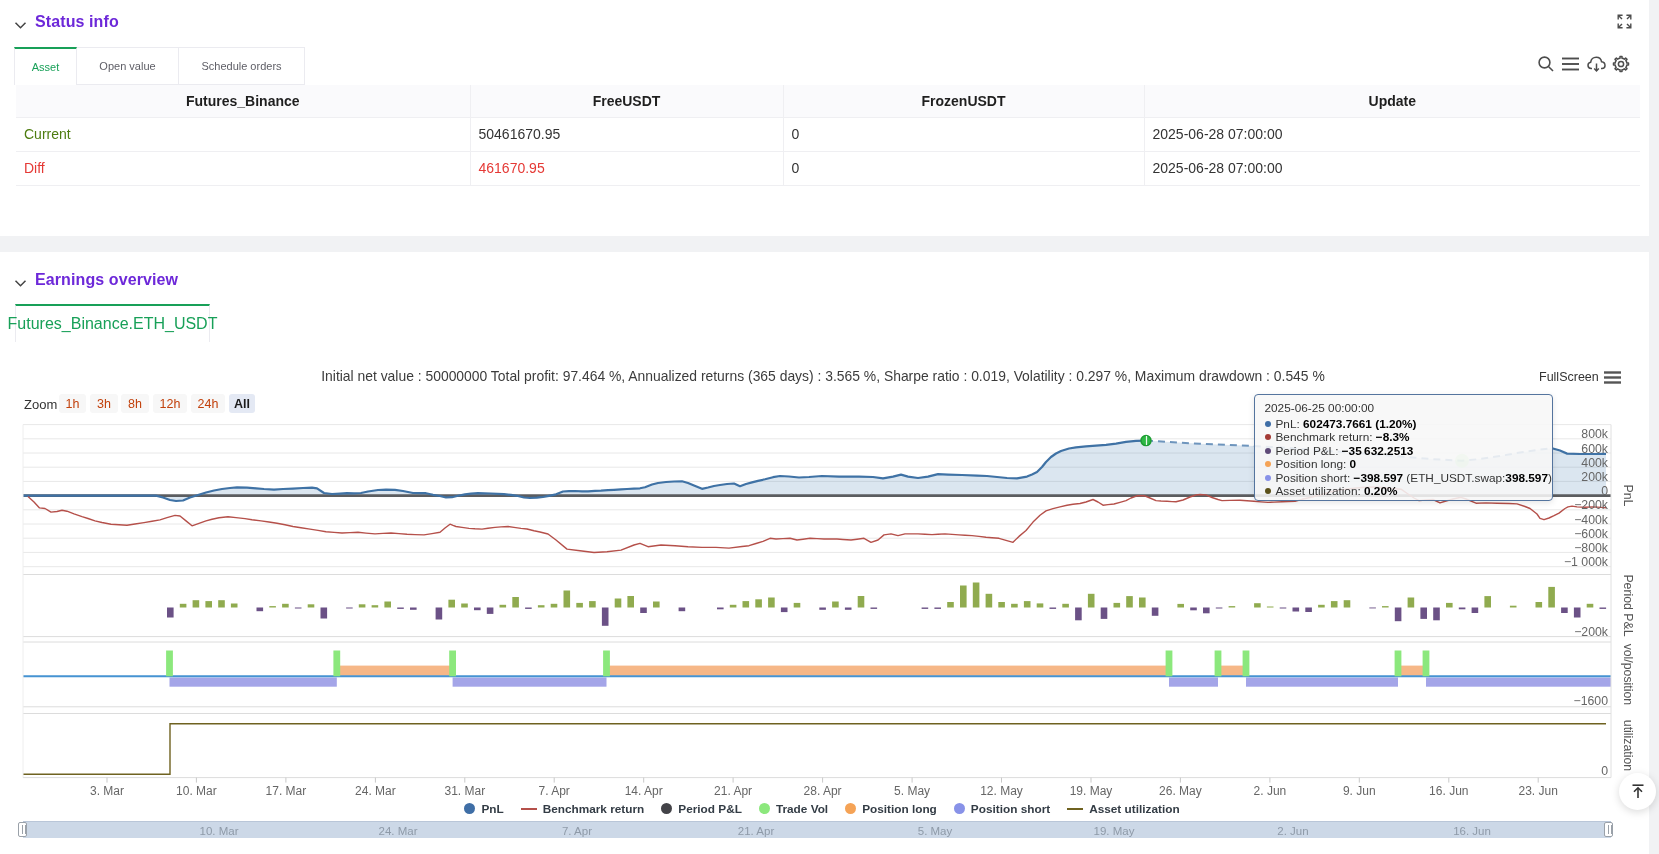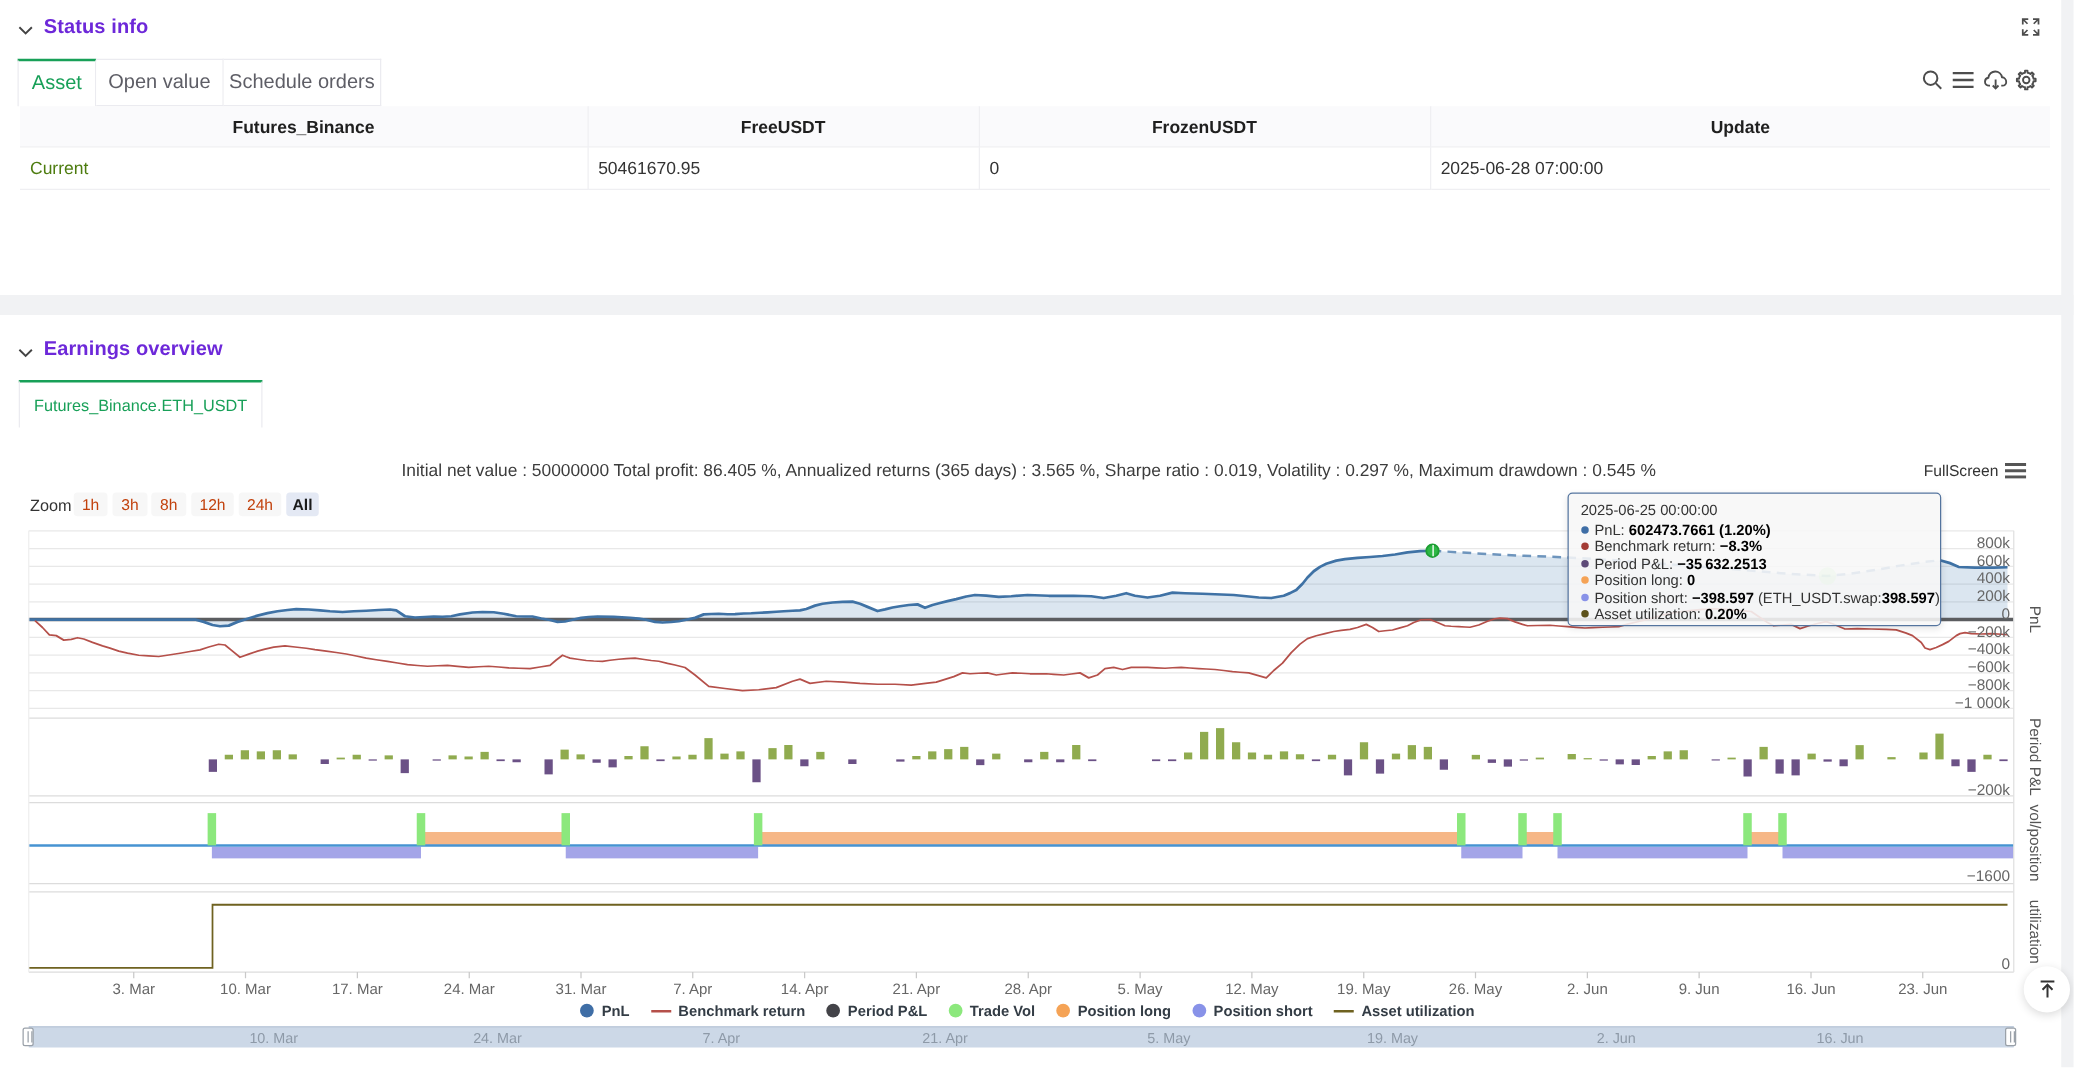"Asset" .tab { font-size: 16px -> 11px }
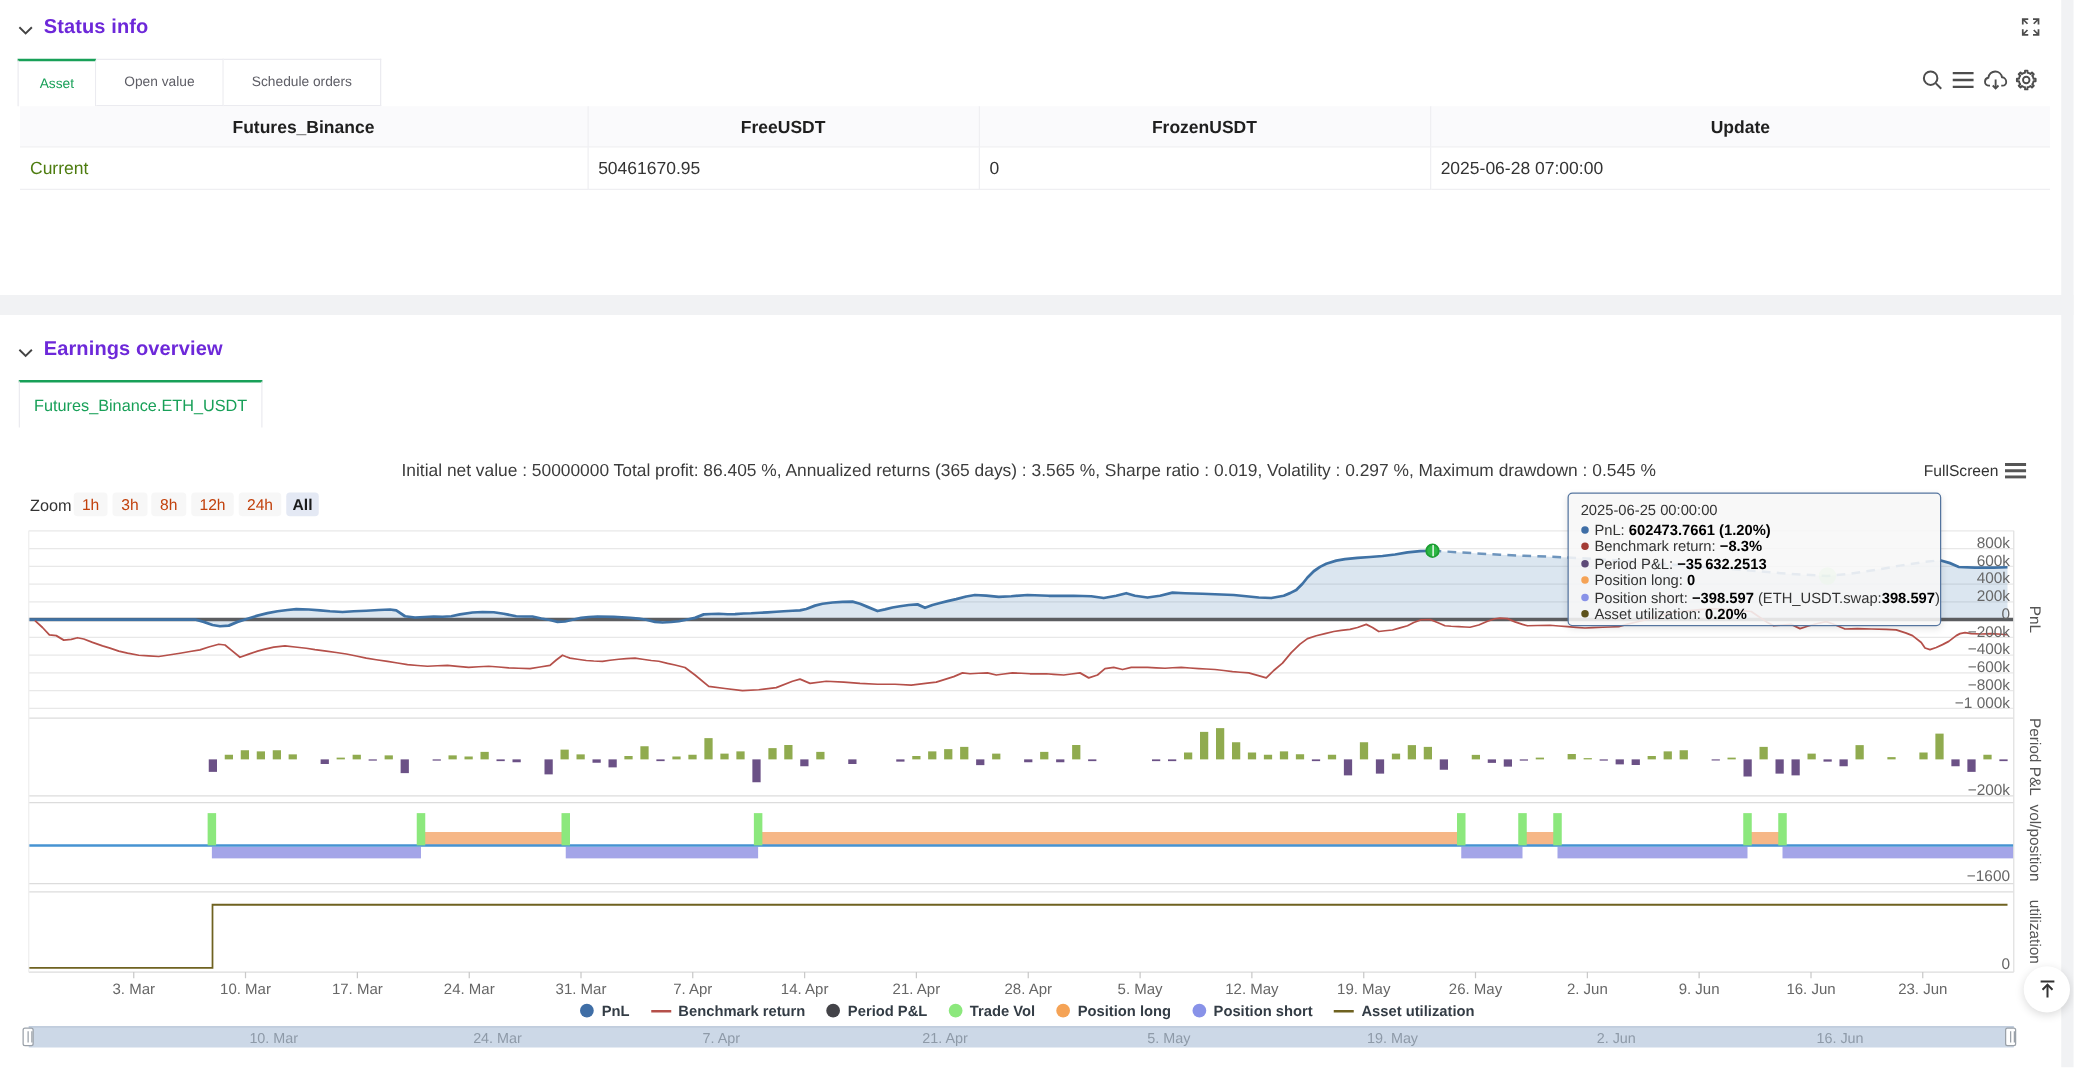"Diff" tr { html: none -> <tr> <td>Diff</td> <td>461670.95</td> <td>0</td> <td>2025-06-28 07:00:00</td> </tr> }
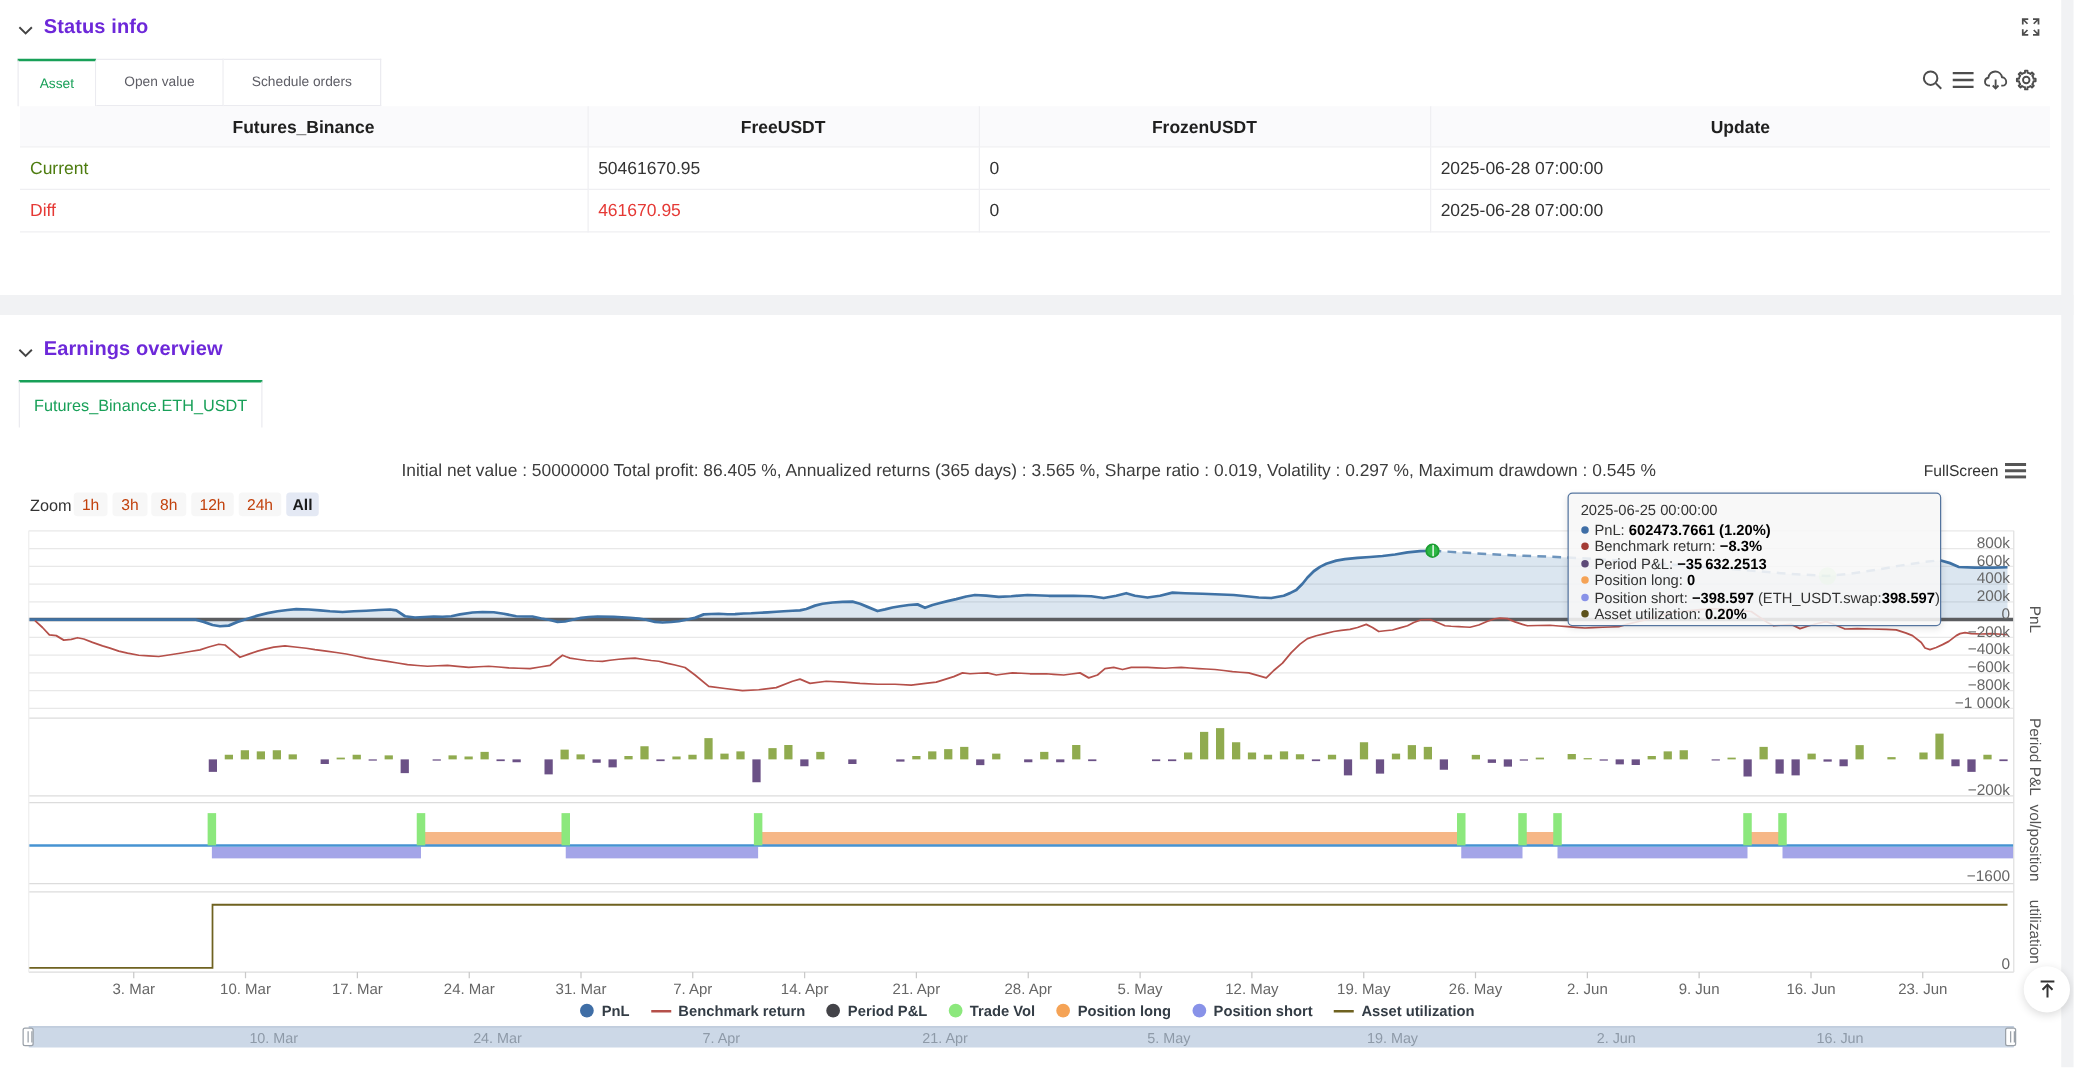"Futures_Binance.ETH_USDT" div.tab { font-size: 13px -> 16px }
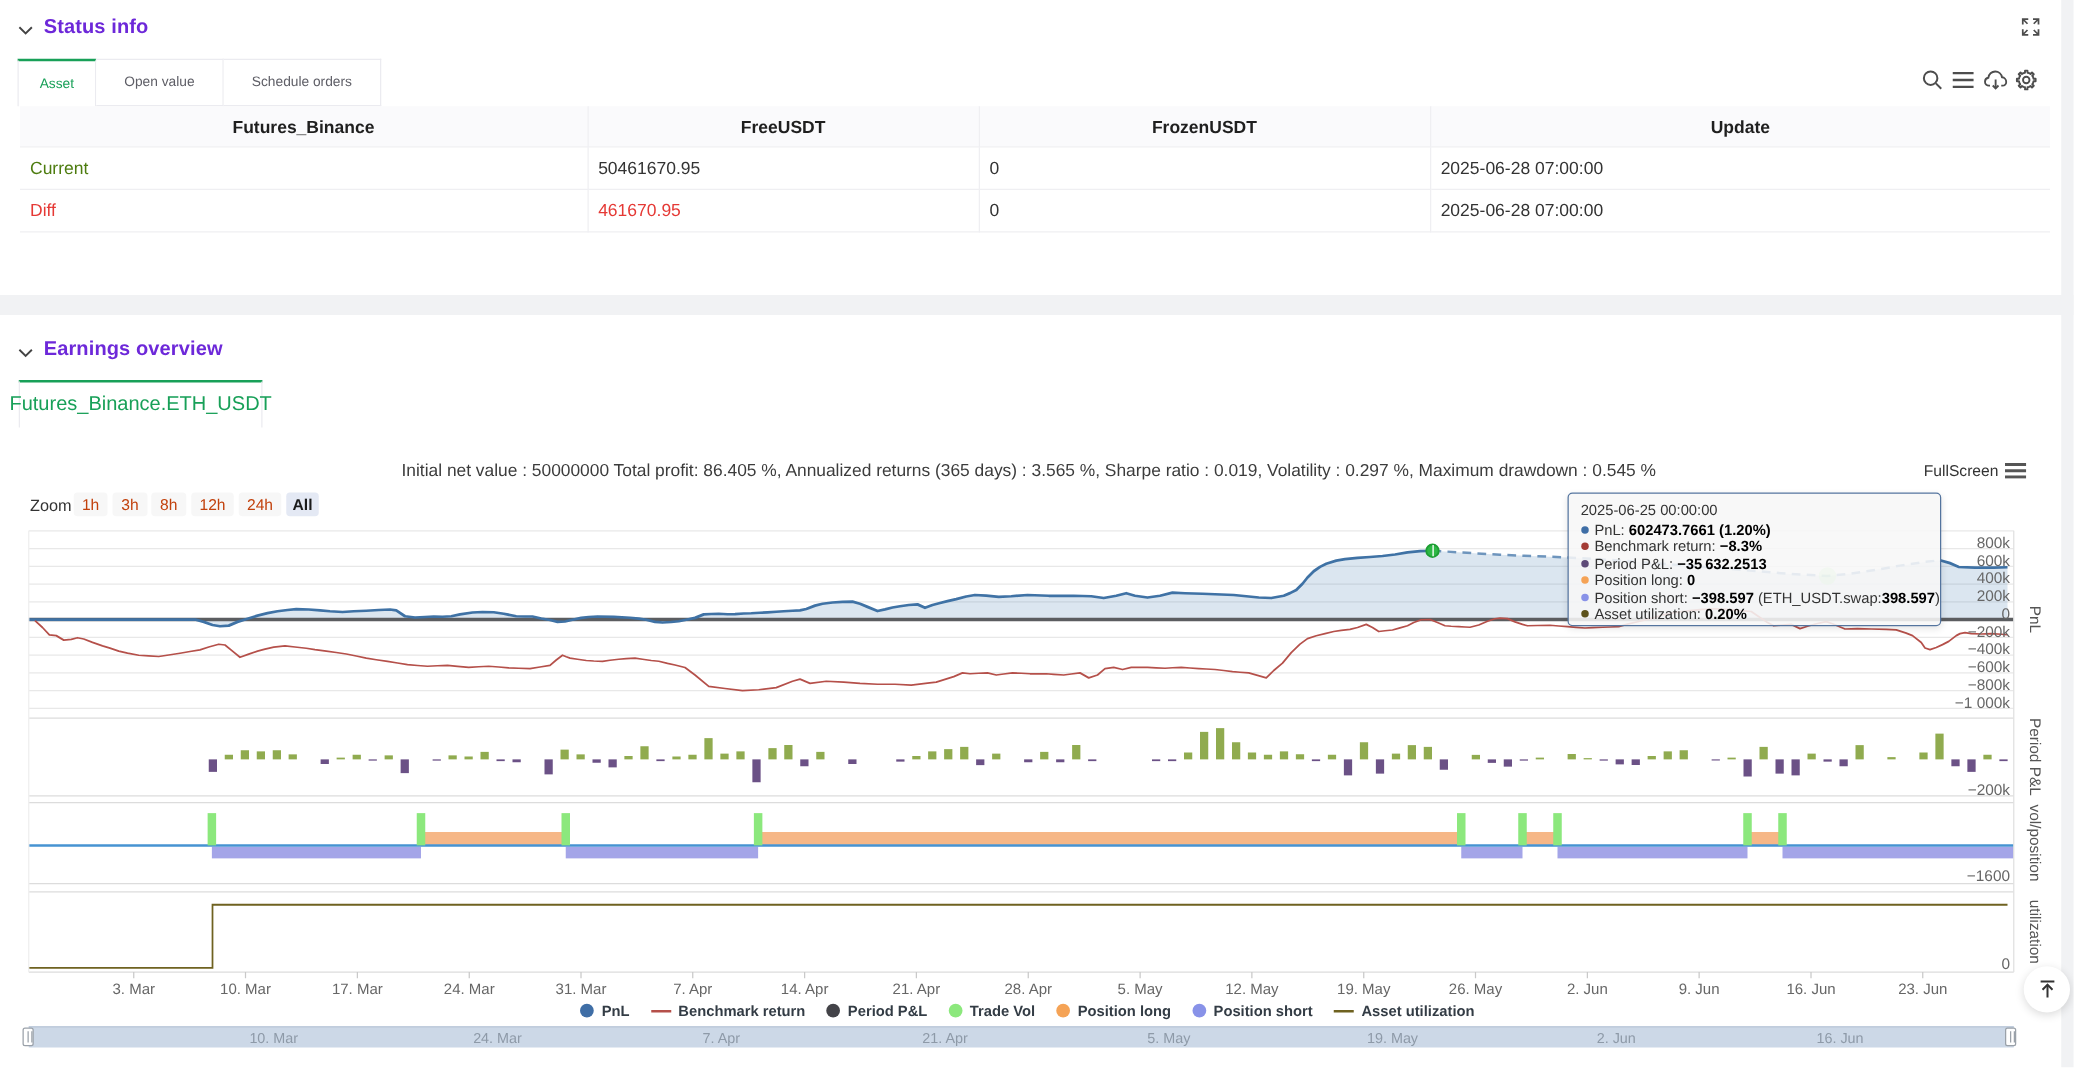"Initial net value : 50000000" div.abs { text: 86.405 -> 97.464 }
